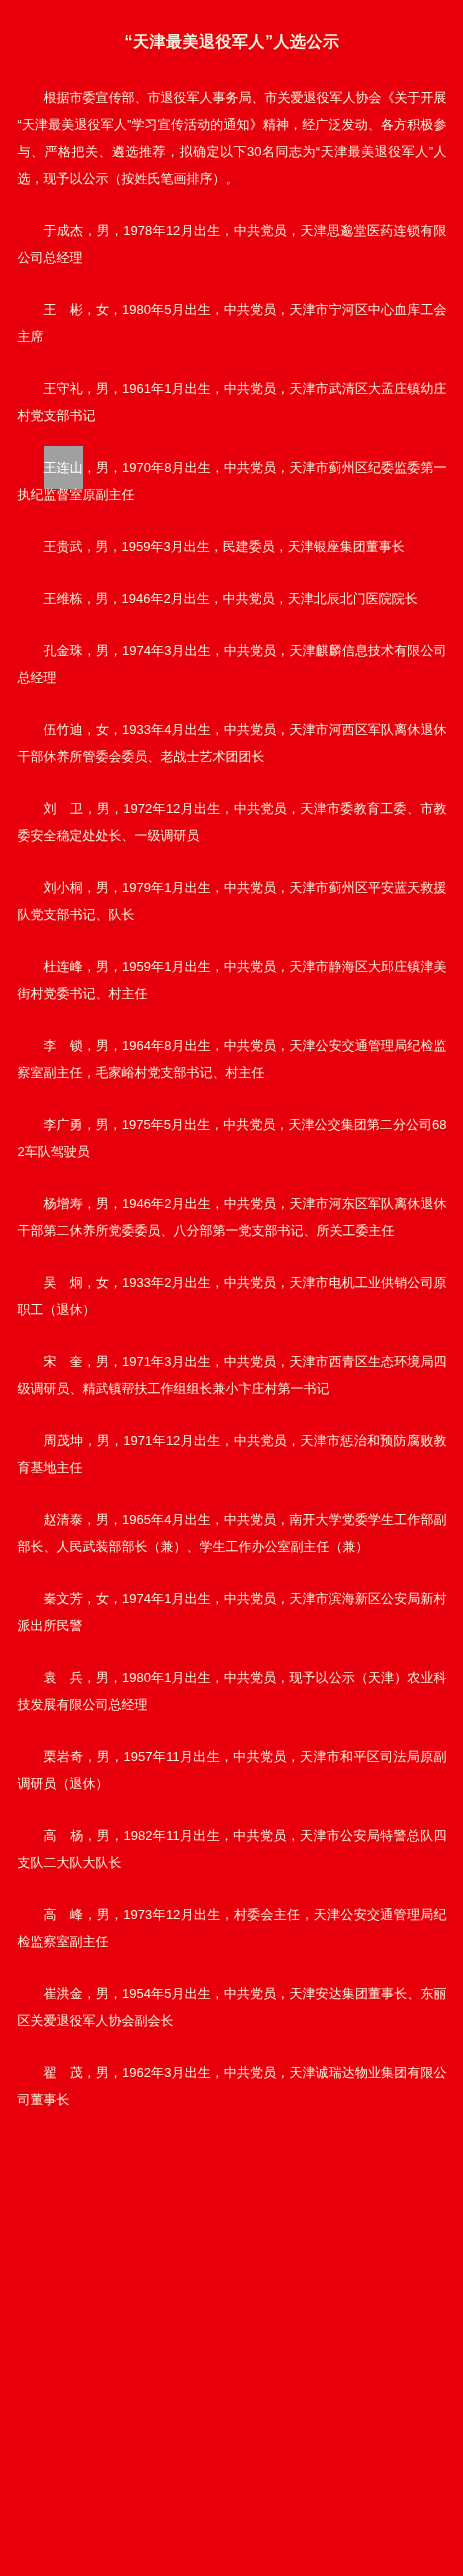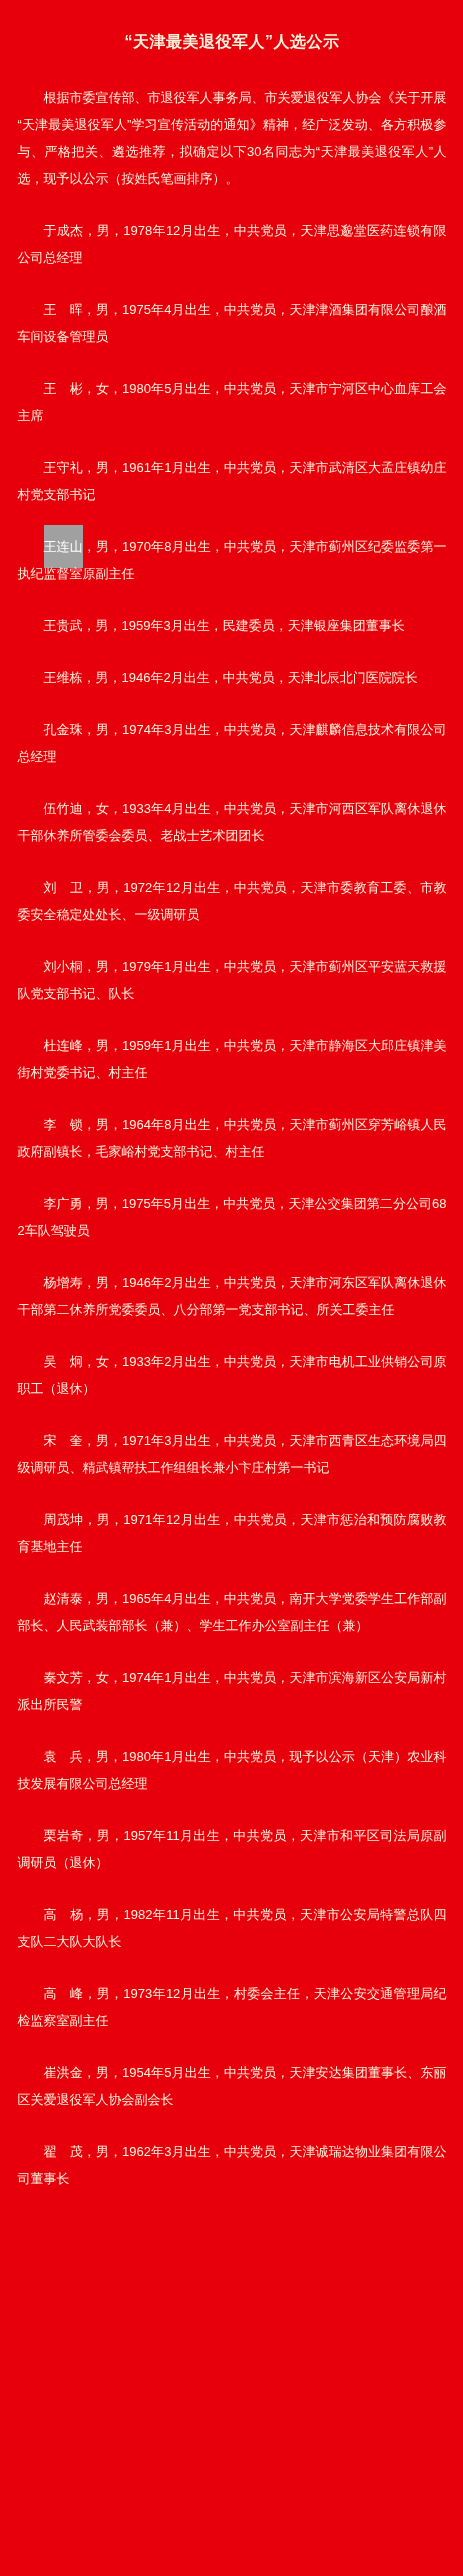"王 晖，男，1975年4月出生，中共党员，天津津酒集团有限公司酿酒车间设备管理员" p.para { html: <p><span>王 晖</span><span>，男，1975年4月出生，中共党员，天津津酒集团有限公司酿酒车间设备管理员</span></p> -> none }
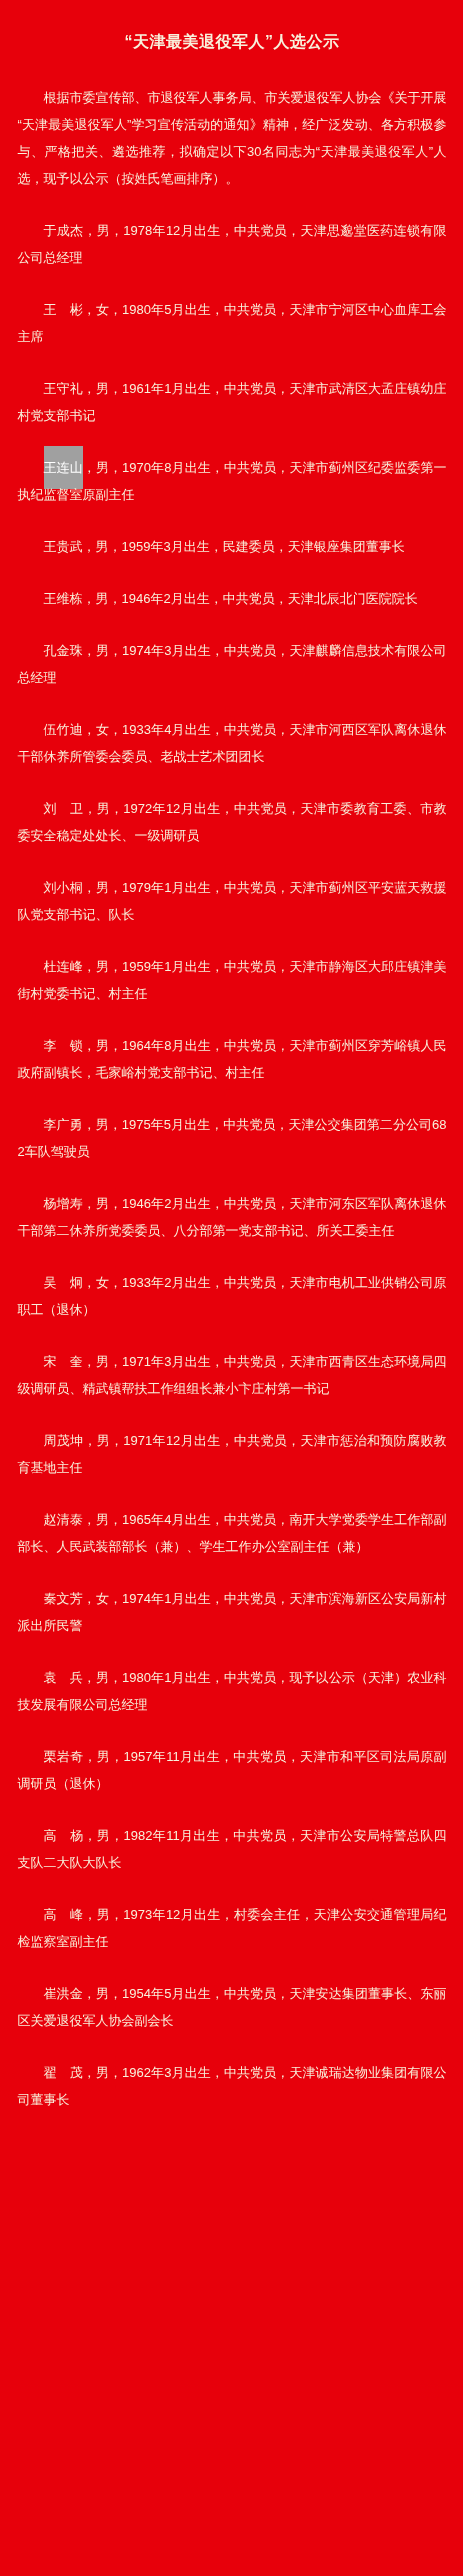"，男，1964年8月出生，中共党员，天津市蓟州区穿芳峪镇人民政府副镇长，毛家峪村" span { text: 市蓟州区穿芳峪镇人民政府副镇长 -> 公安交通管理局纪检监察室副主任 }
